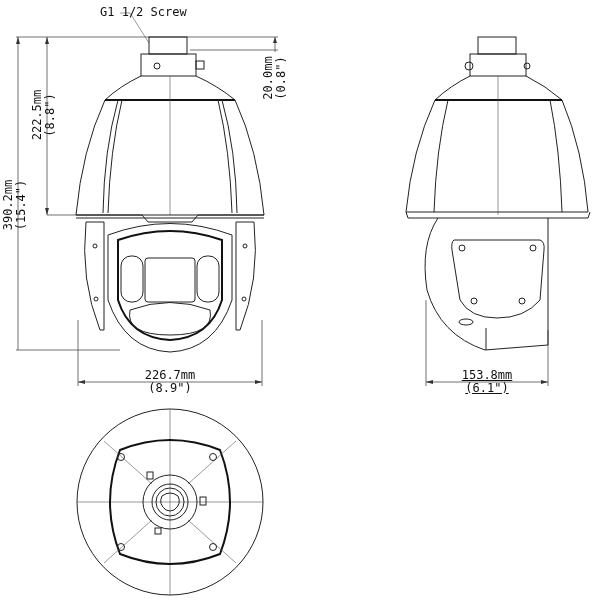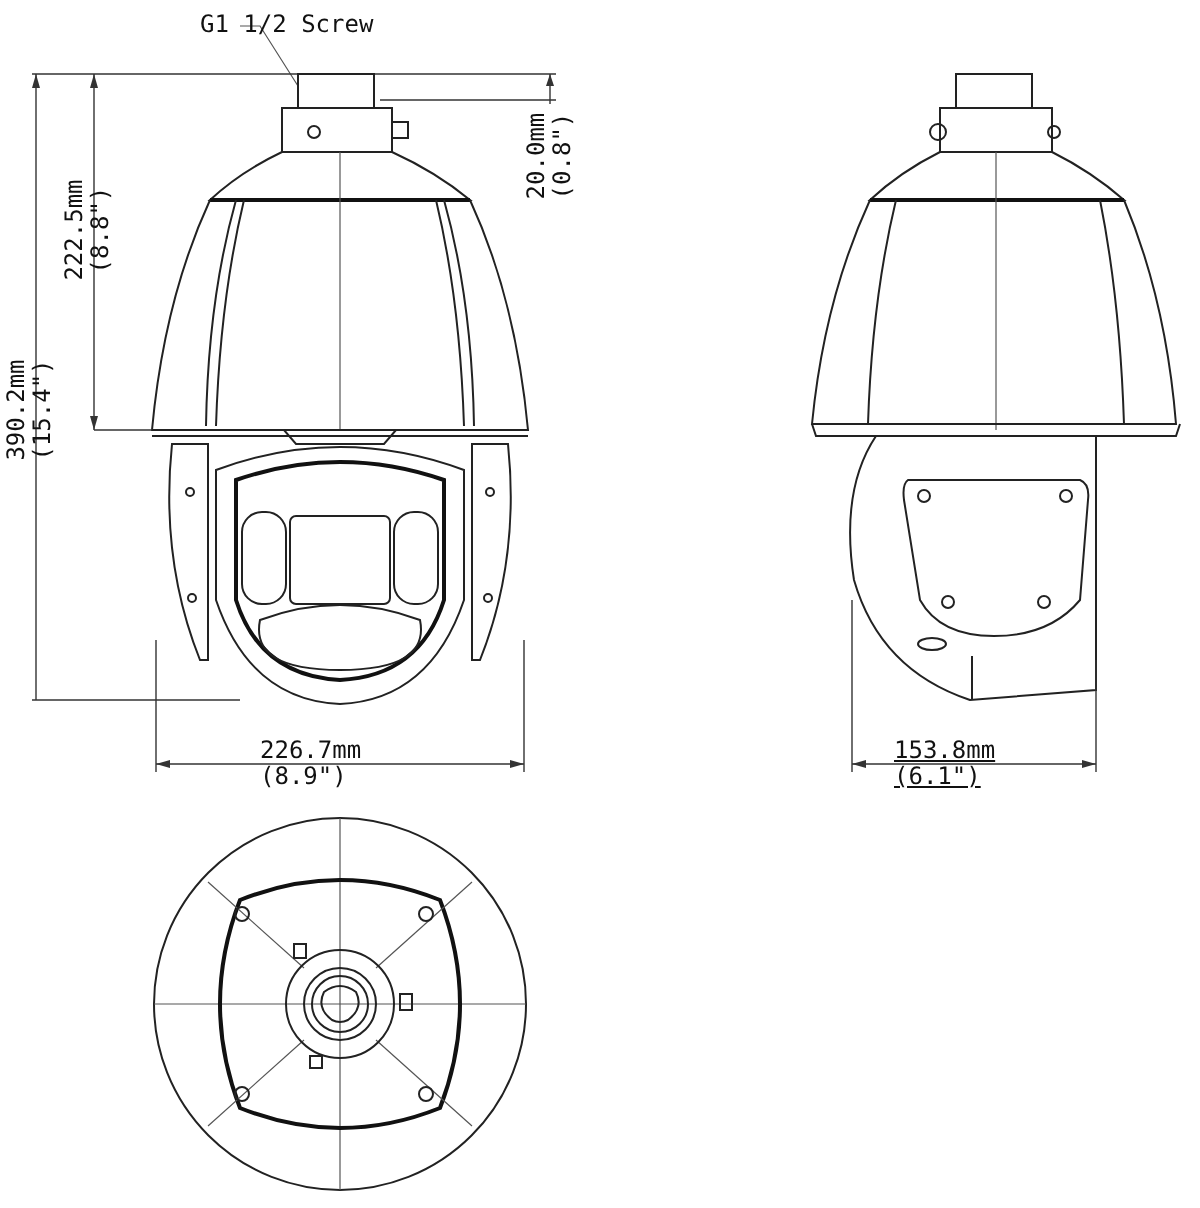"226.7mm" .ctr { text-align: left -> center }
